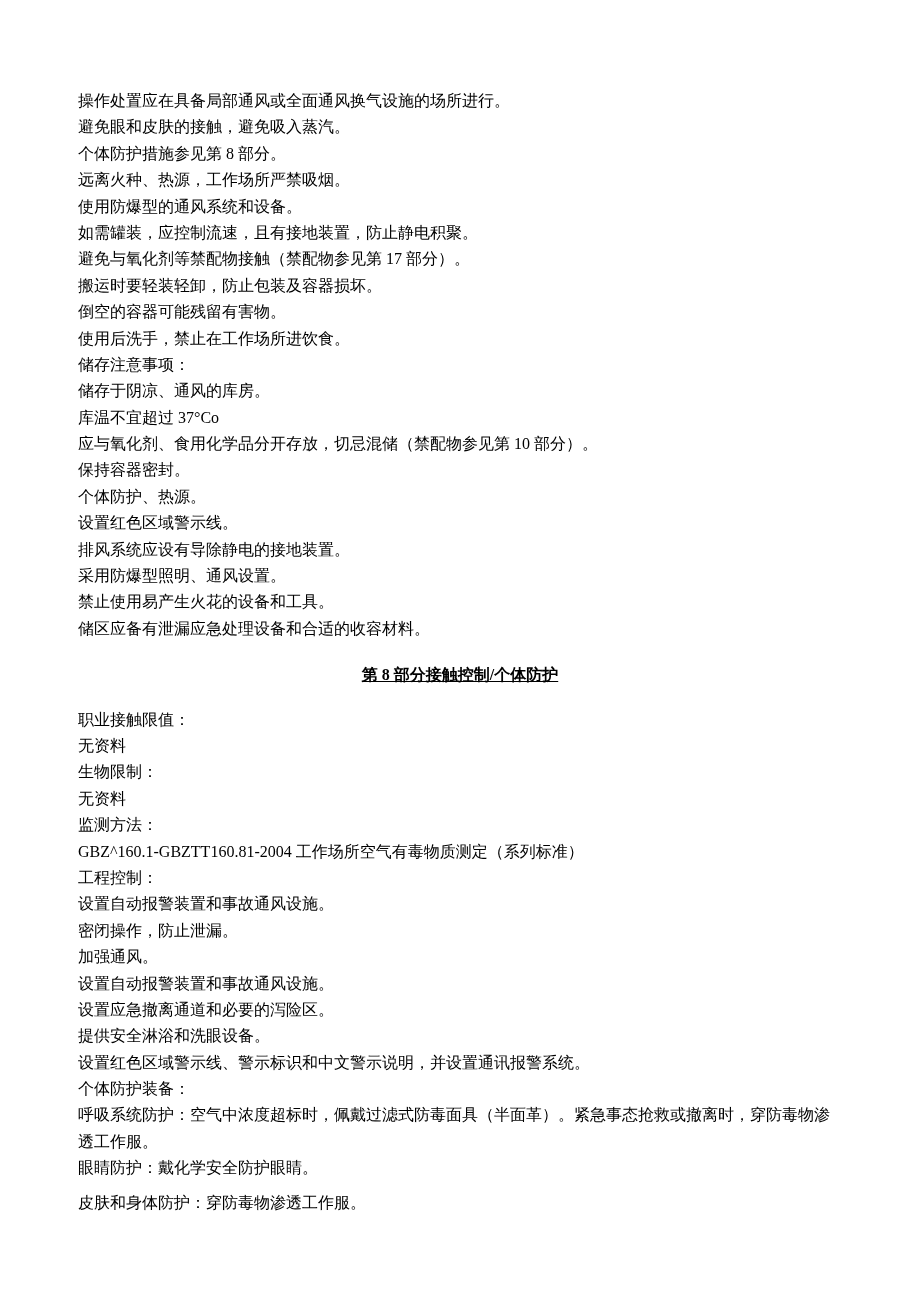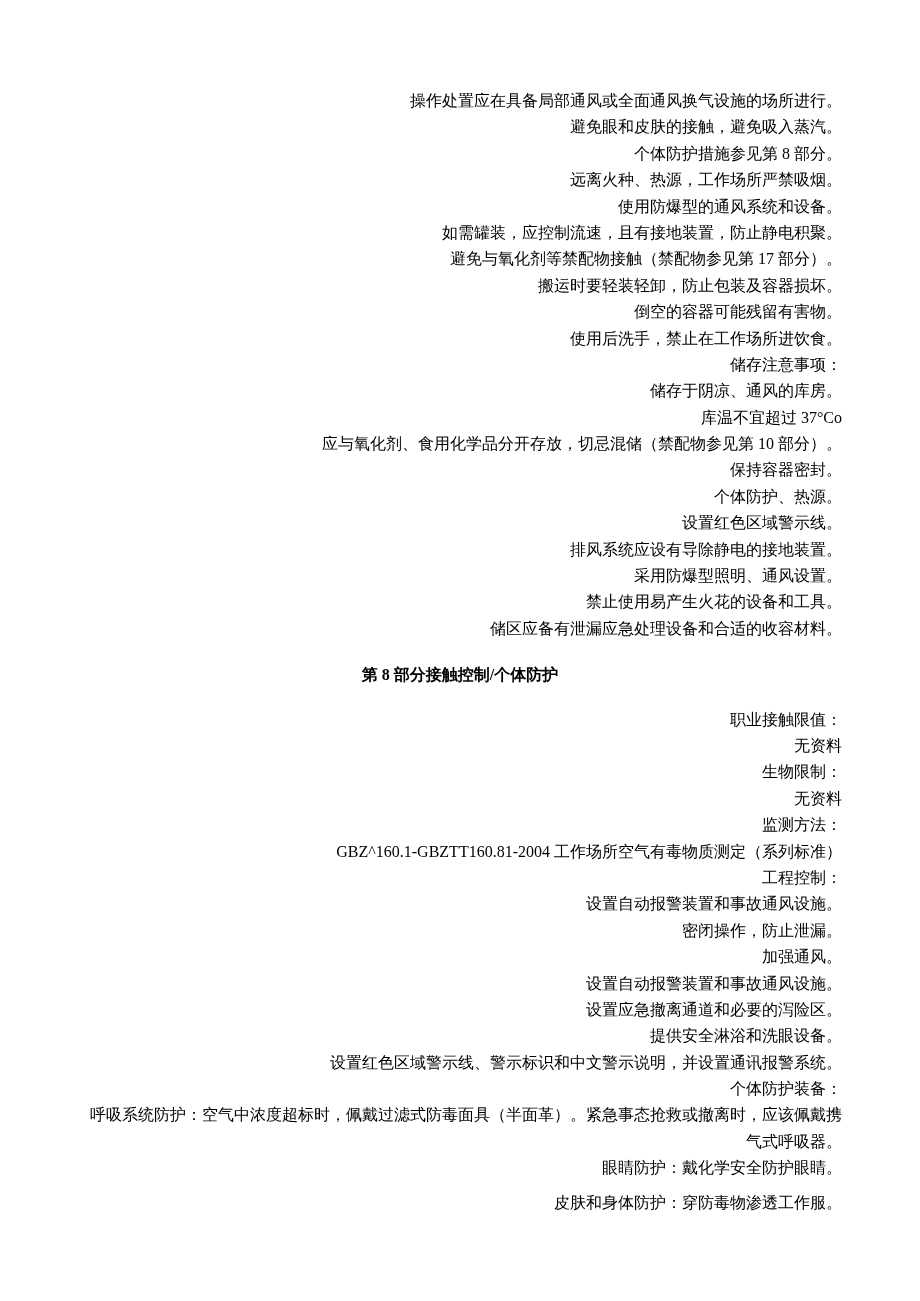"操作处置应在具备局部通风或全面通风换气设施的场所进行。" .para { text-align: right -> left }
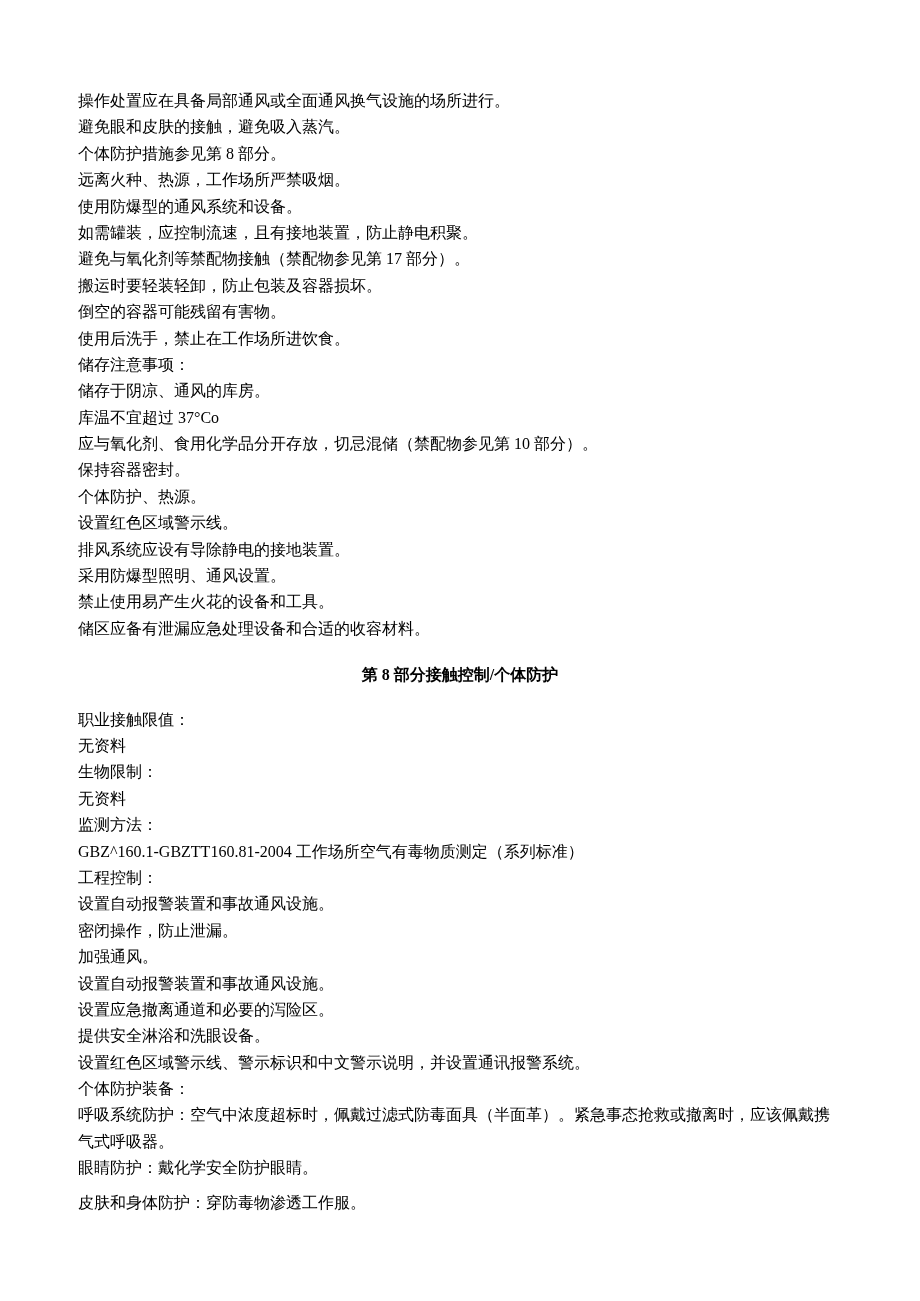"第 8 部分接触控制/个体防护" .section-heading { text-decoration: none -> underline }
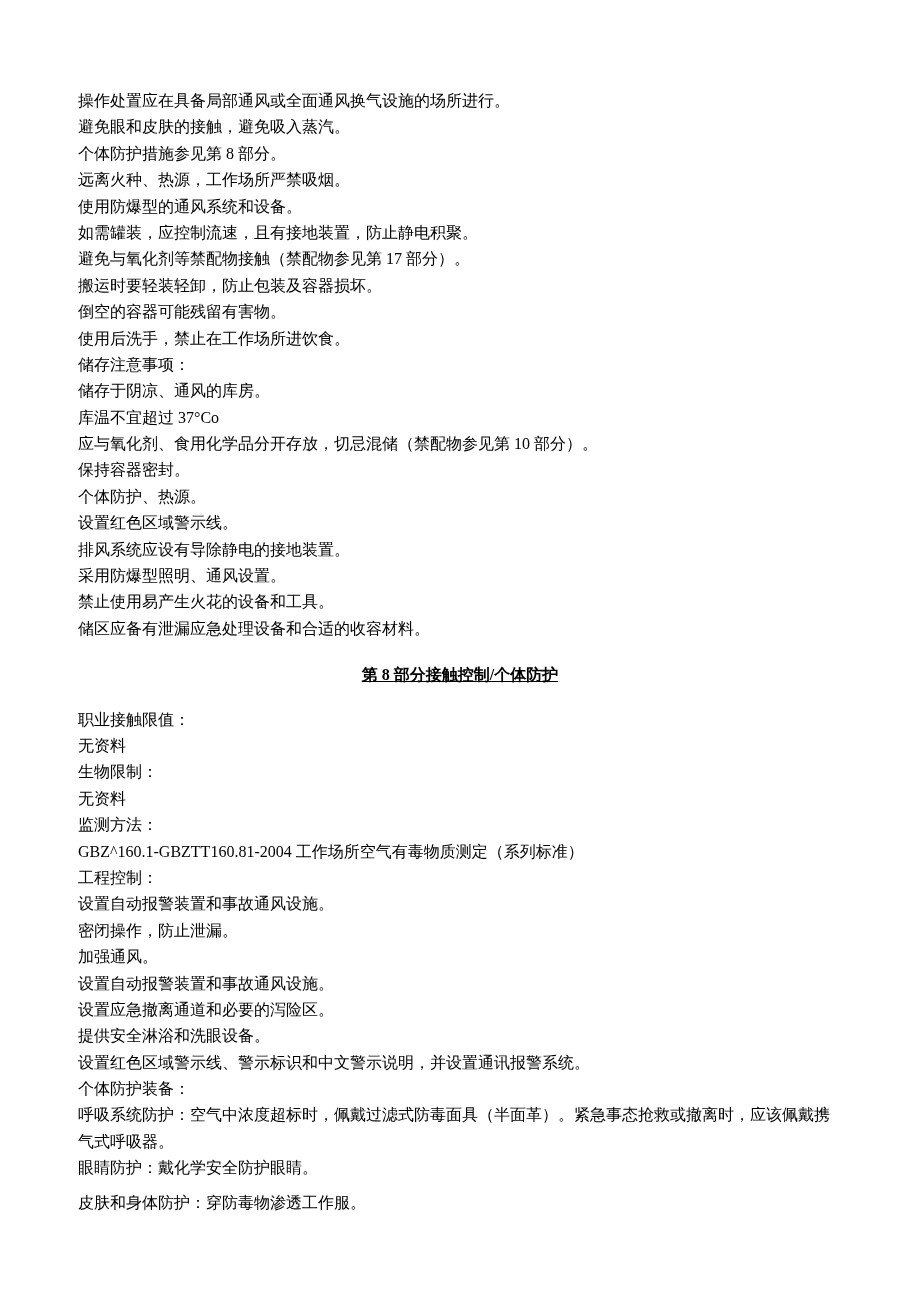"呼吸系统防护：空气中浓度超标时，佩戴过滤式防毒面具（半面革）。紧急事态抢救或撤离" p.para { text: 应该佩戴携气式呼吸器 -> 穿防毒物渗透工作服 }
